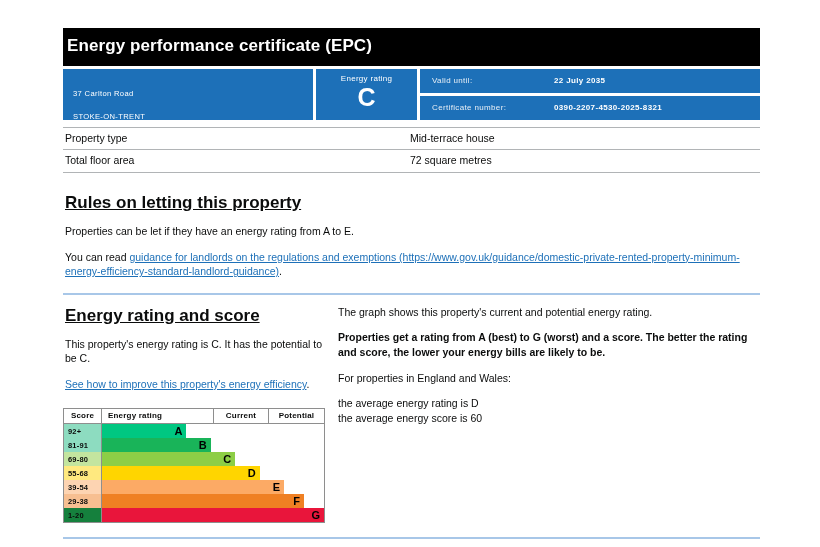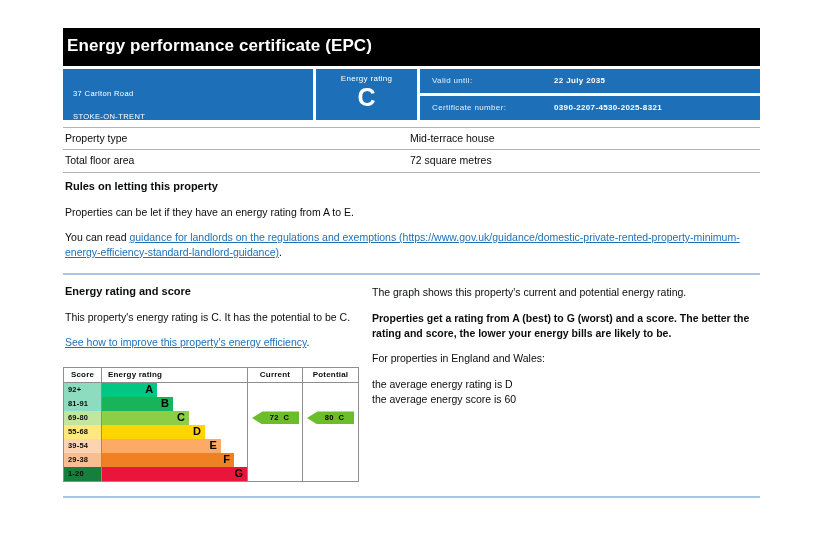"Rules on letting this property" h2.section-heading { font-size: 11px -> 17px; margin: 7px 0 0 2px -> 19px 0 0 2px; text-decoration: none -> underline }
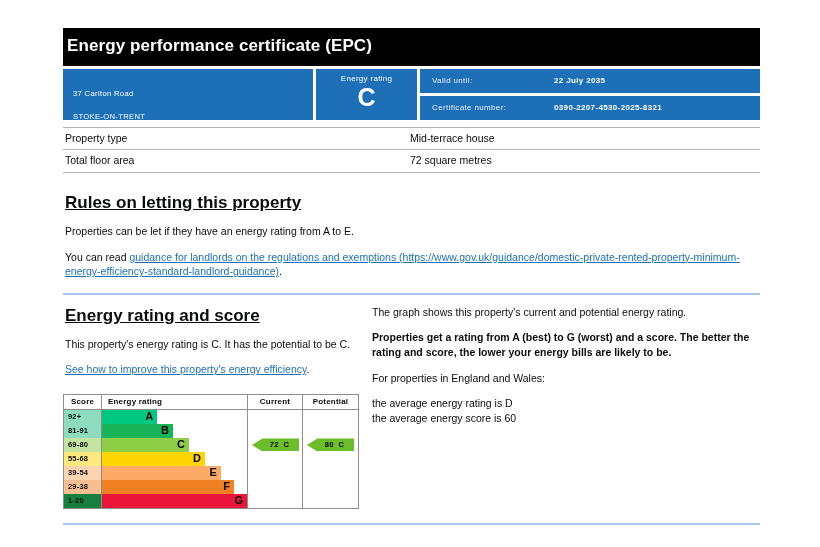"Score" .epc-graph { width: 296px -> 262px }
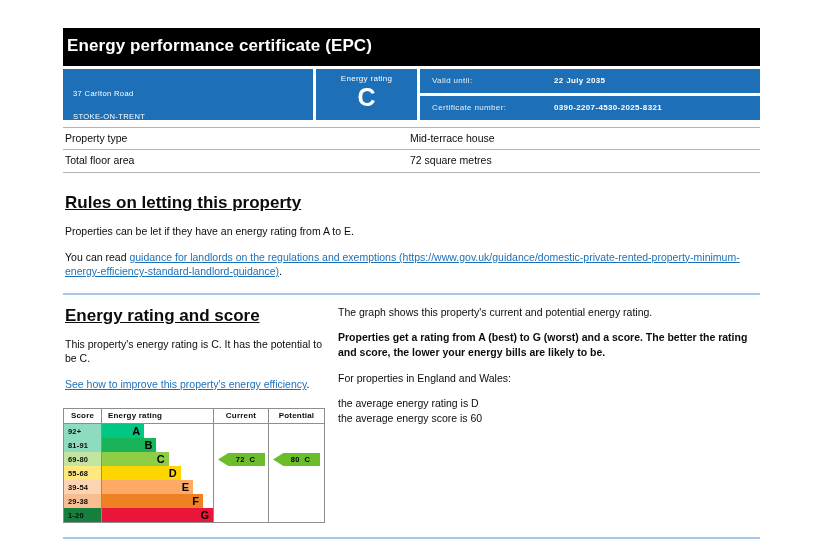"92+" .epc-body { flex-direction: none -> column }
